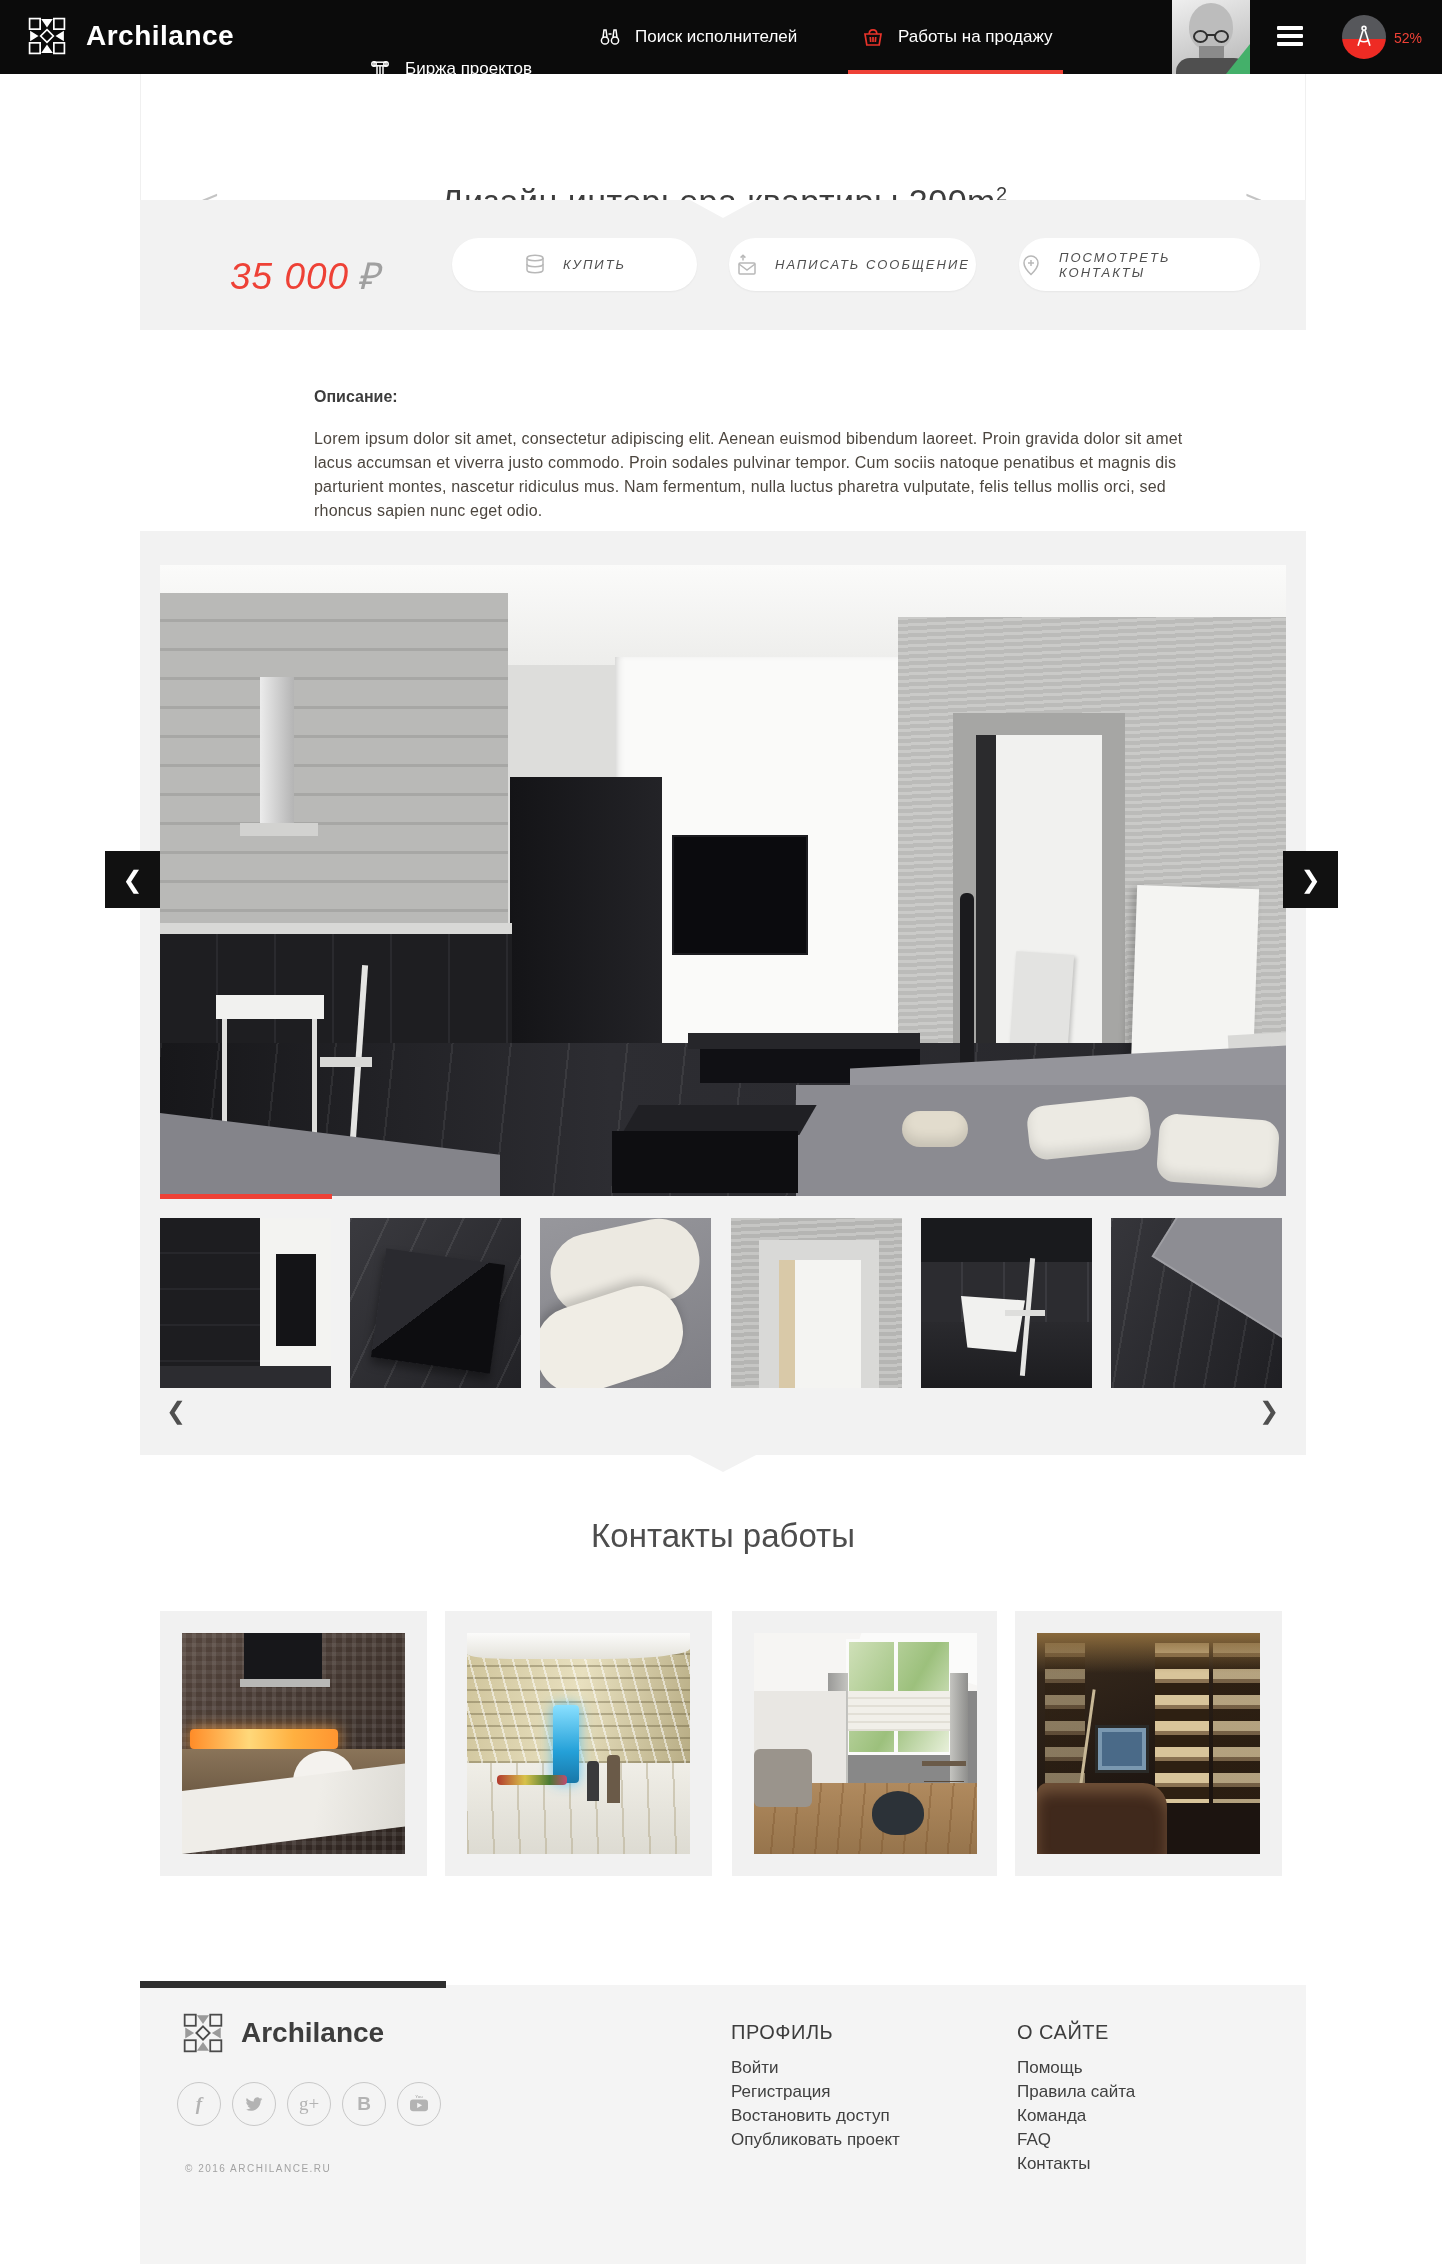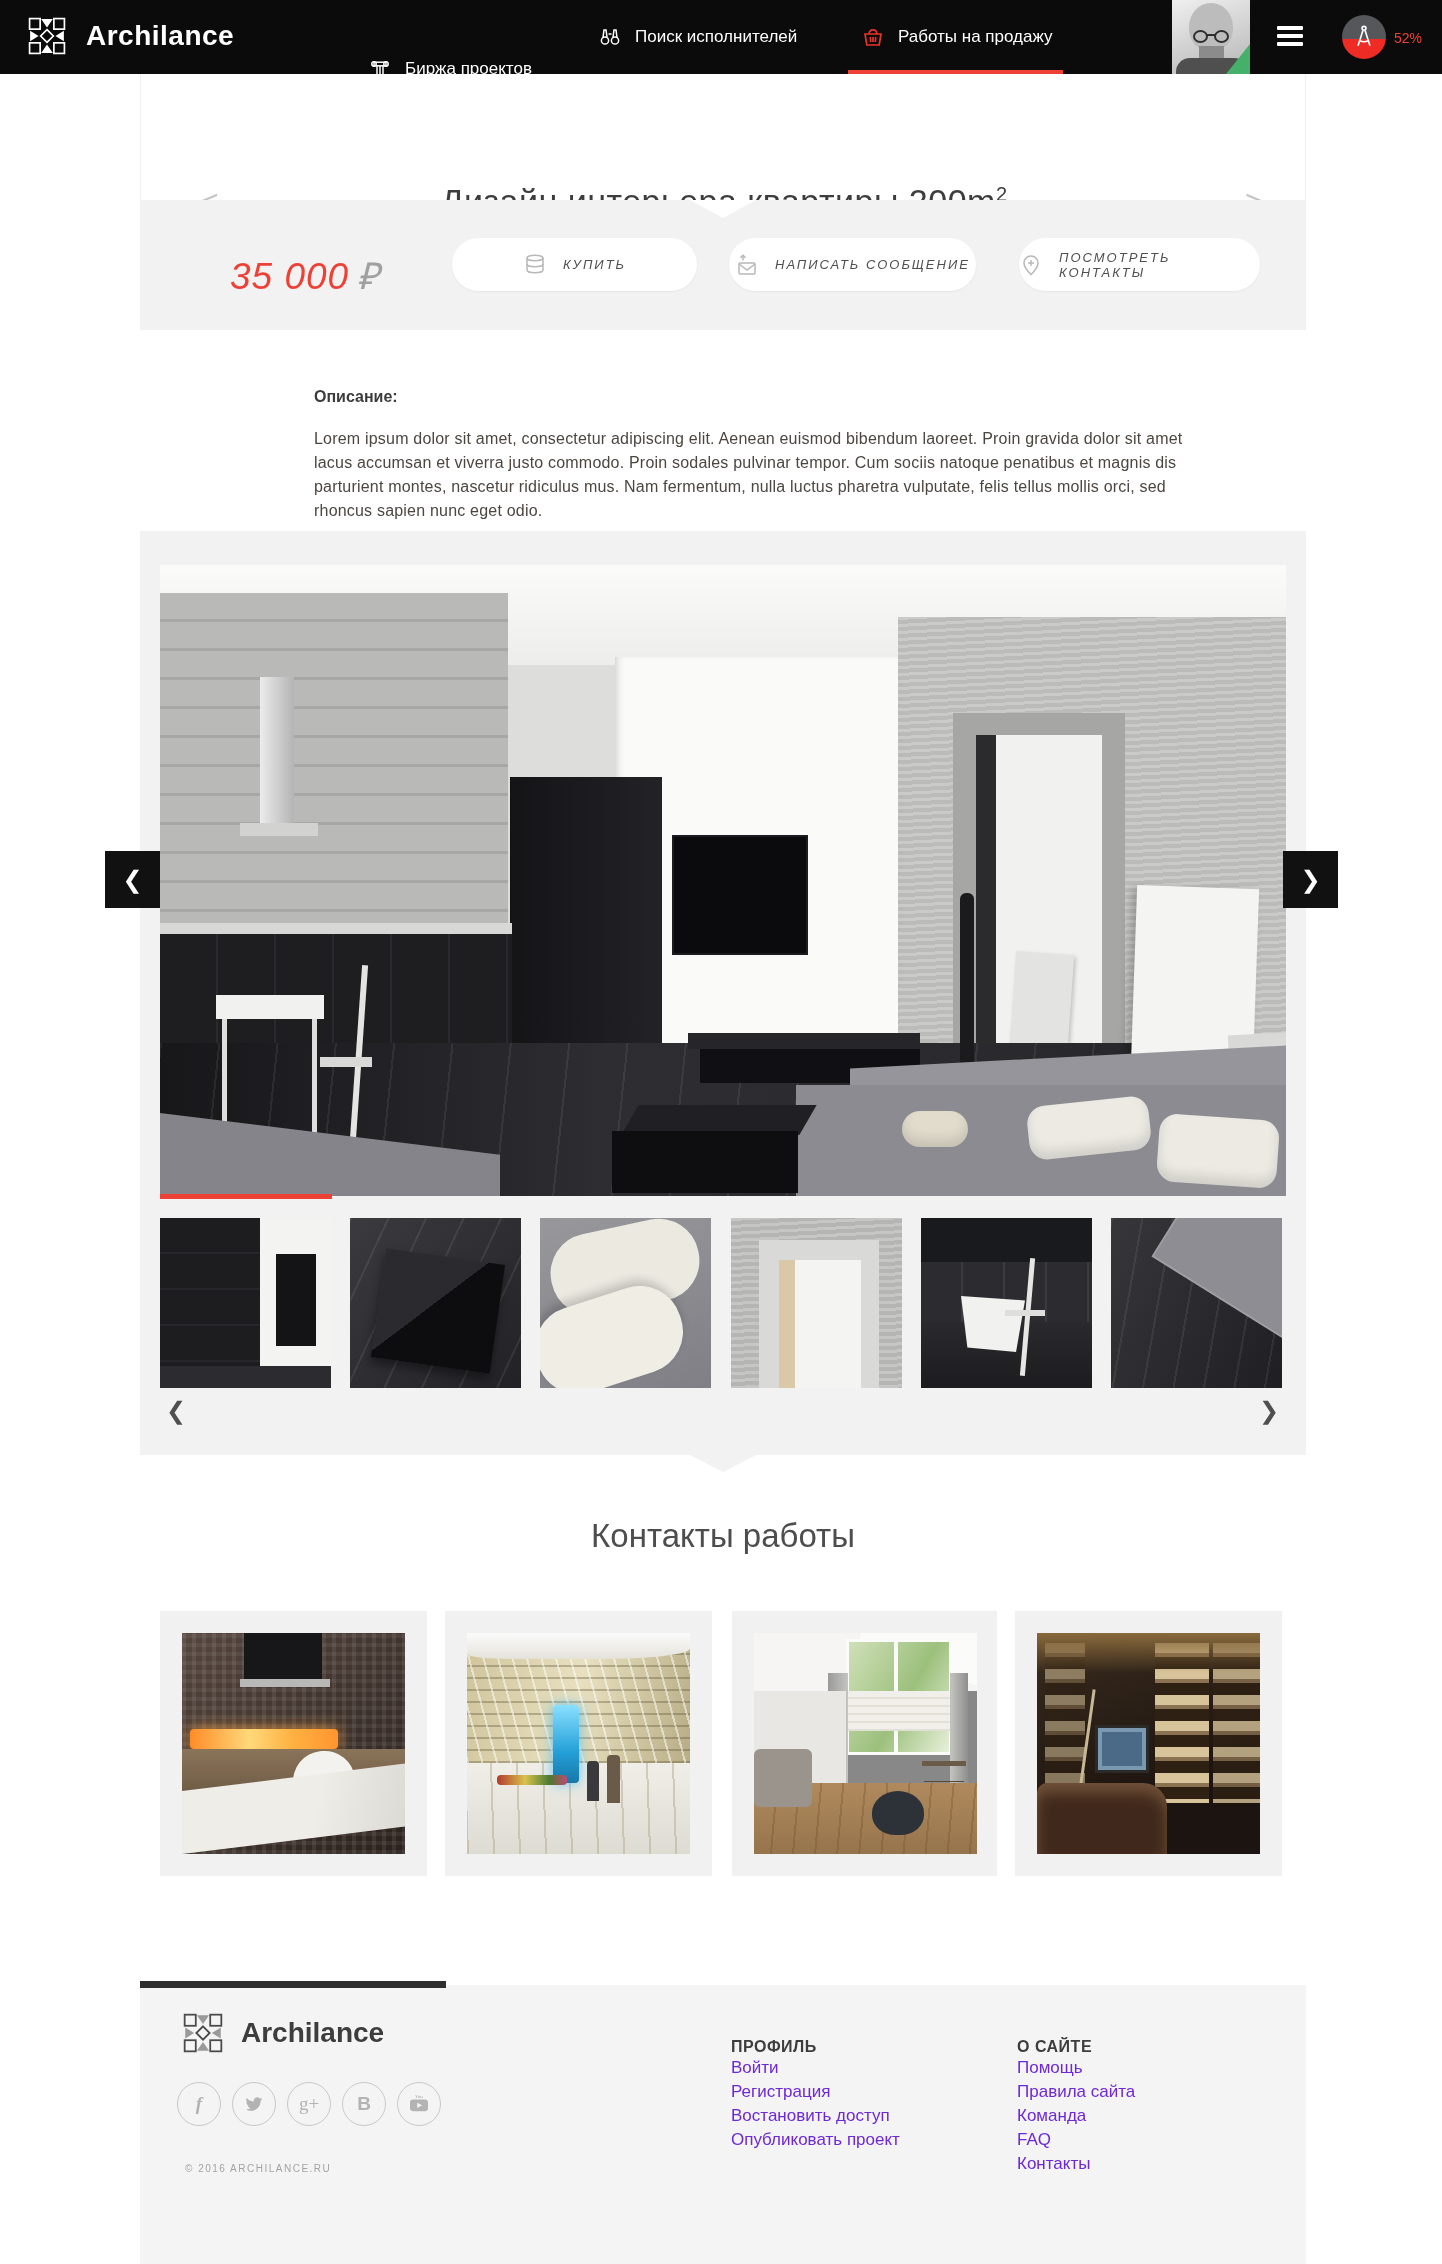"ПРОФИЛЬ" .f-col-heading { font-size: 16px -> 20px; font-weight: bold -> normal; top: 53px -> 36px }
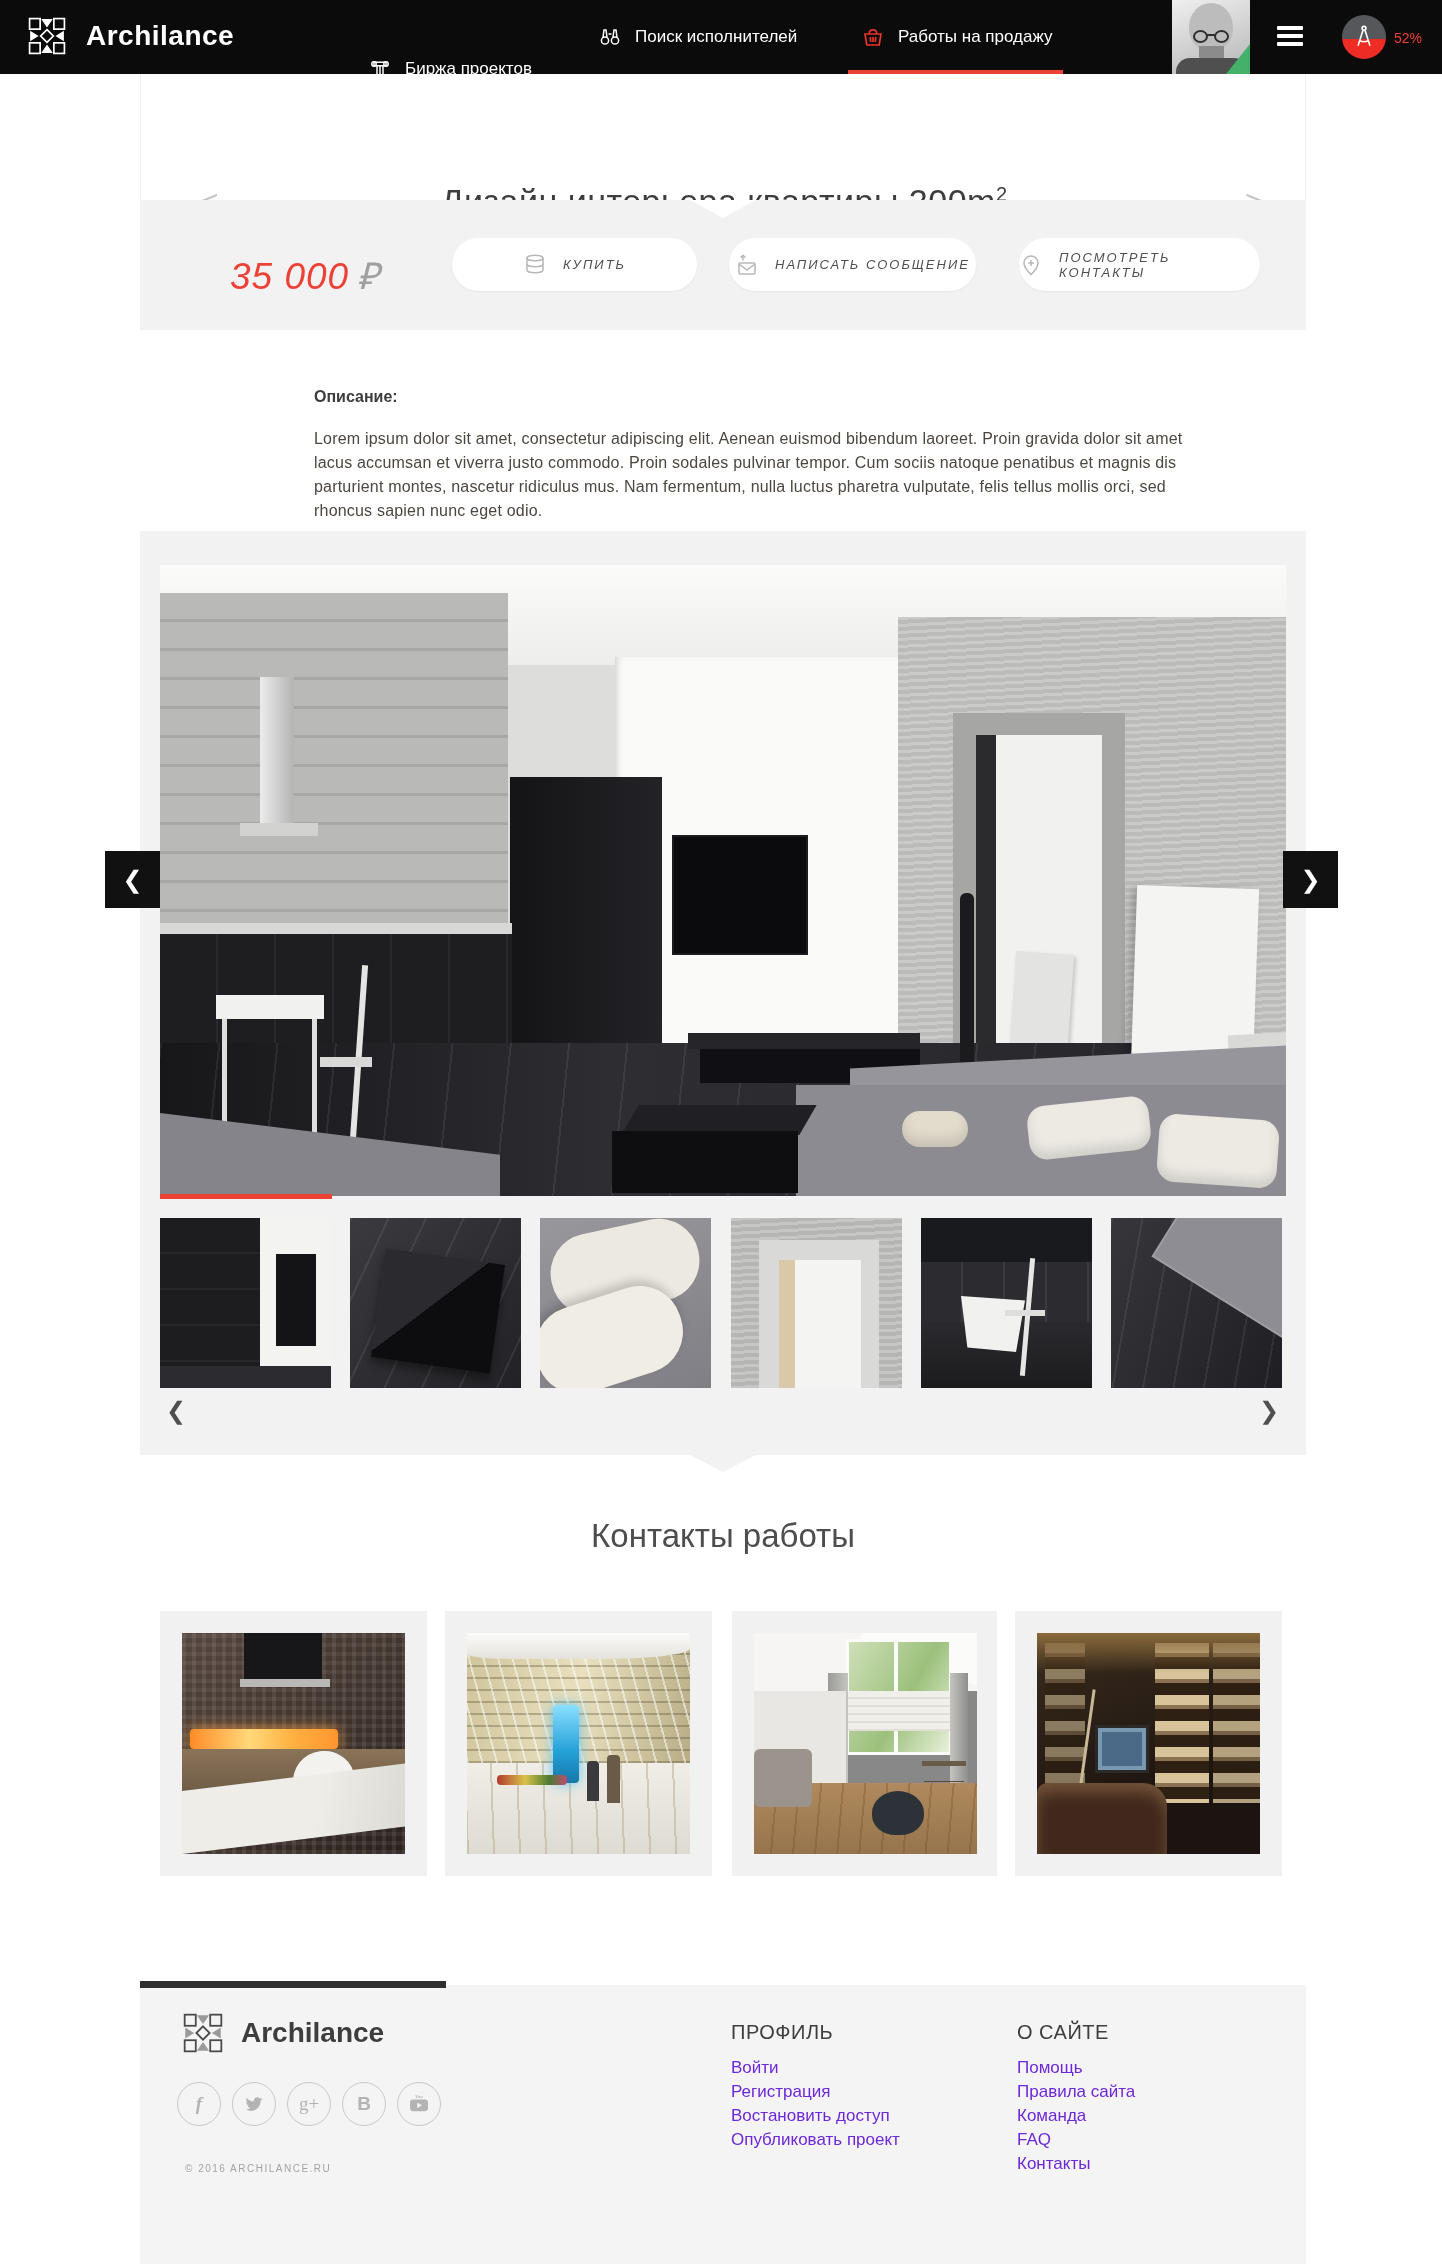"Войти" .f-link { color: #6d28d9 -> #404040 }
